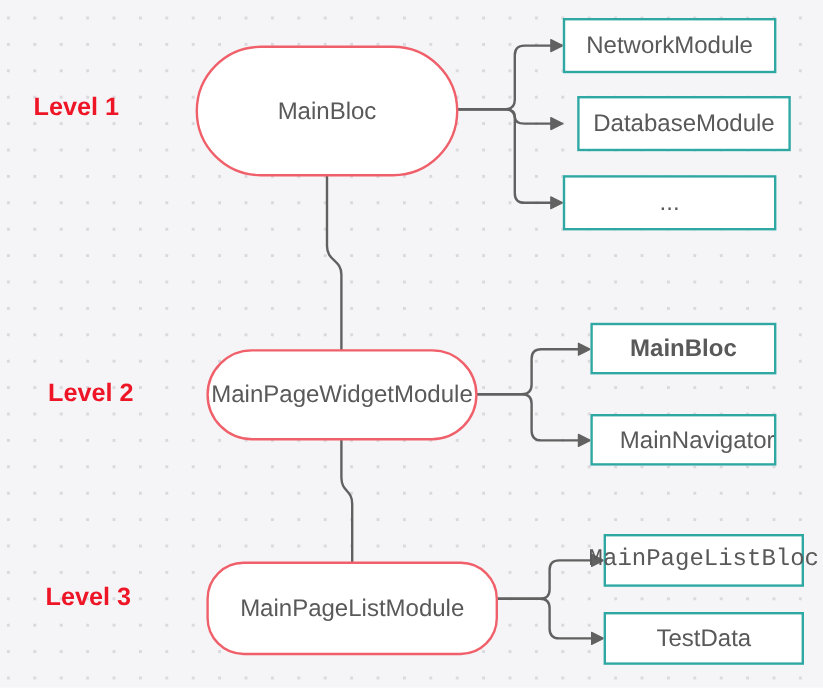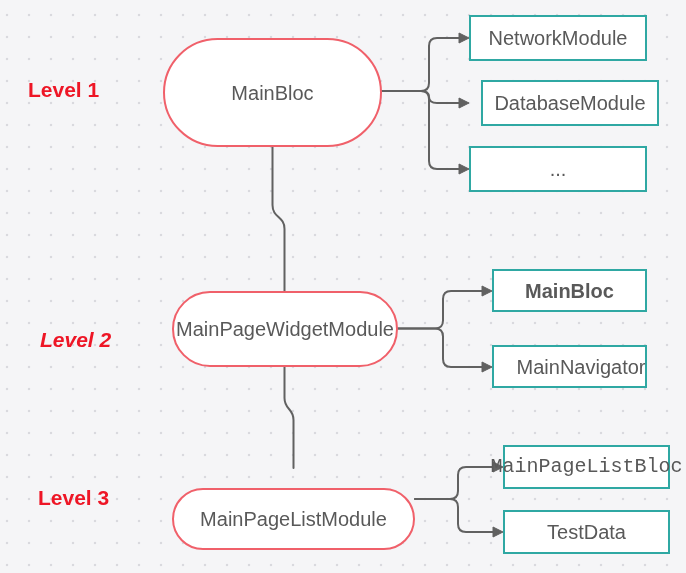"Level 2" div.level-label { font-style: italic -> none; top: 324px -> 312px }
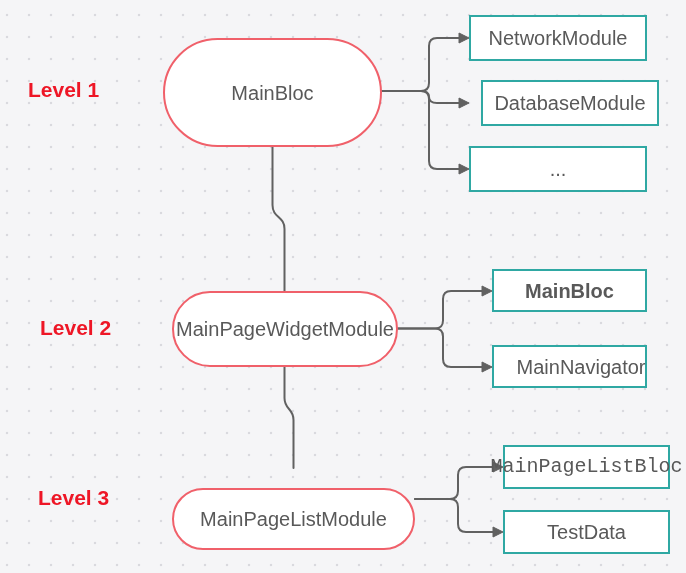"MainPageListModule" div.node { height: 62px -> 78px; top: 488px -> 468px }
